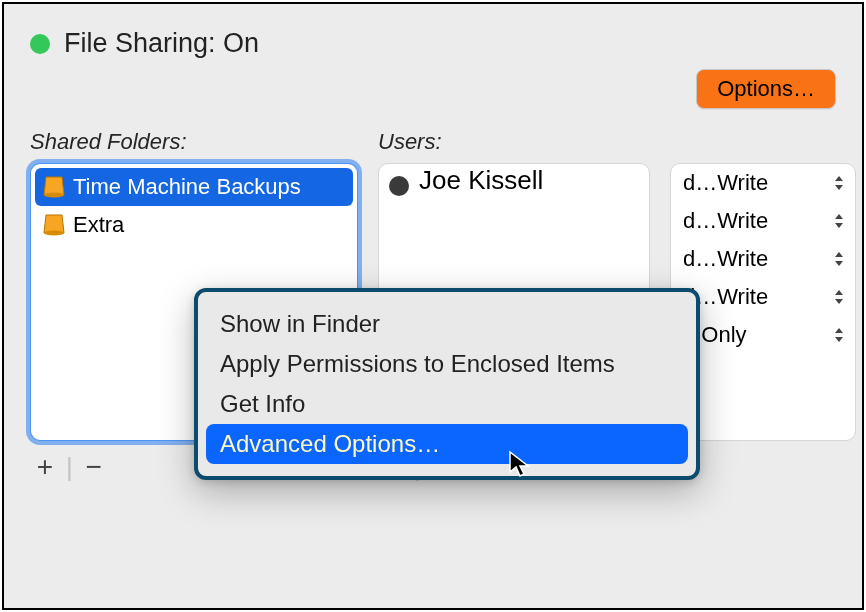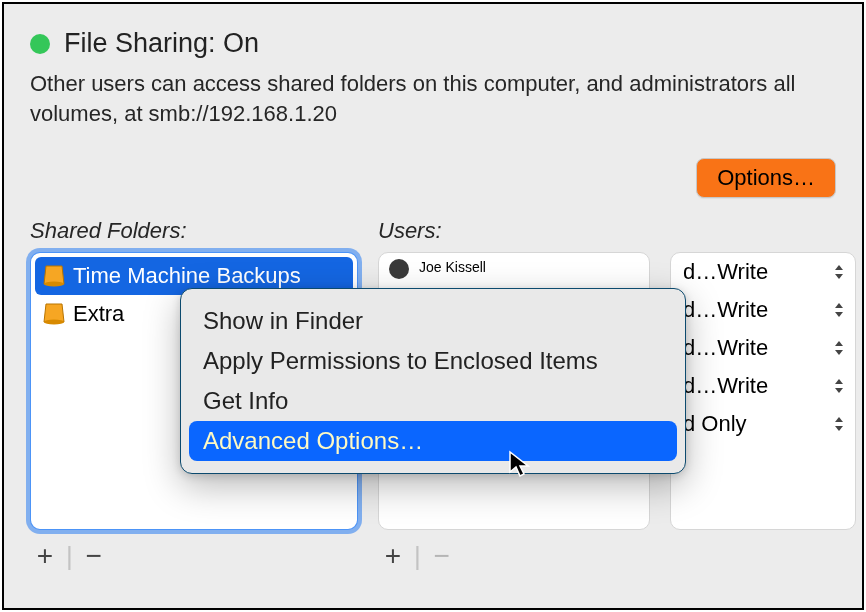"Other users can access shared" div.desc { html: <div>Other users can access shared folders on this computer, and administrators all volumes, at smb://192.168.1.20</div> -> none }
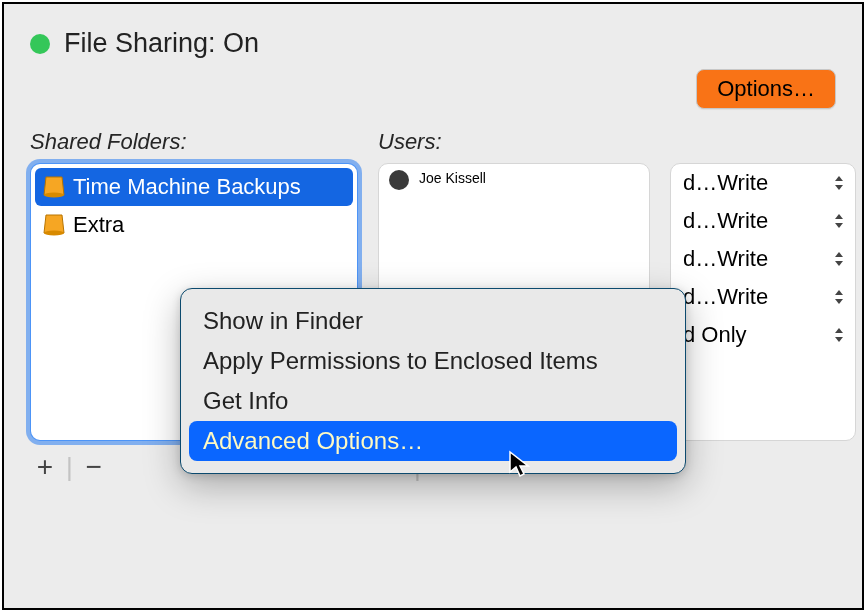"Joe Kissell" .user-row { align-items: flex-start -> flex-end; font-size: 14px -> 26px }
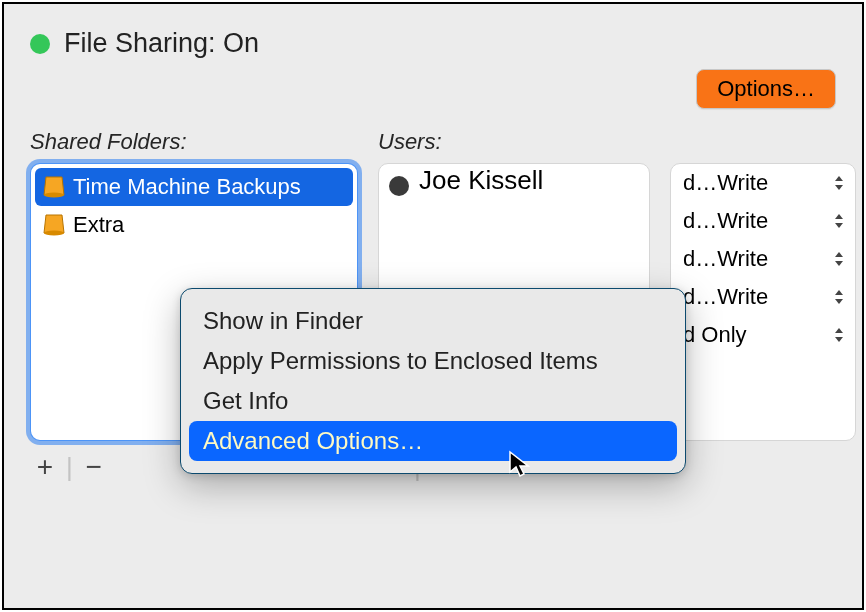"Show in Finder" .context-menu { border: 1px solid #0c4a6e -> 4px solid #0c4a6e; left: 176px -> 190px }
